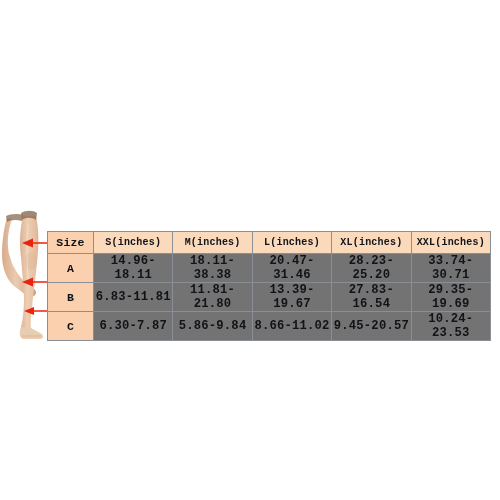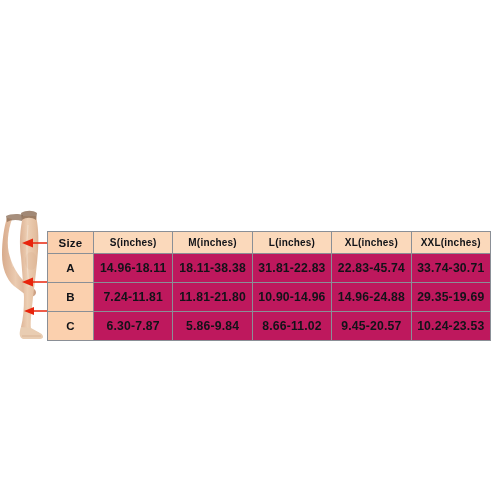"Size" table#size-table td, table#size-table th { font-family: Liberation Sans, sans-serif -> Liberation Mono, monospace }
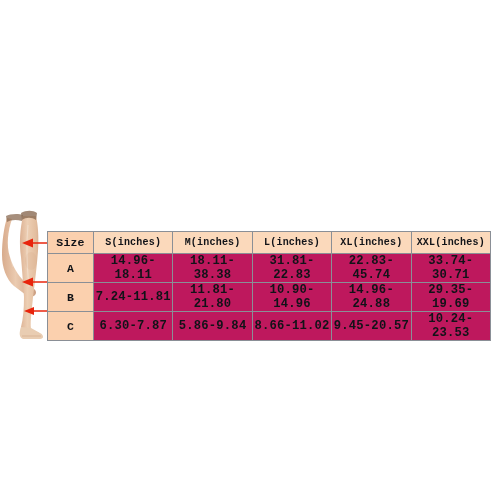"14.96-18.11" table#size-table tbody td { background: #be185d -> #737373 }
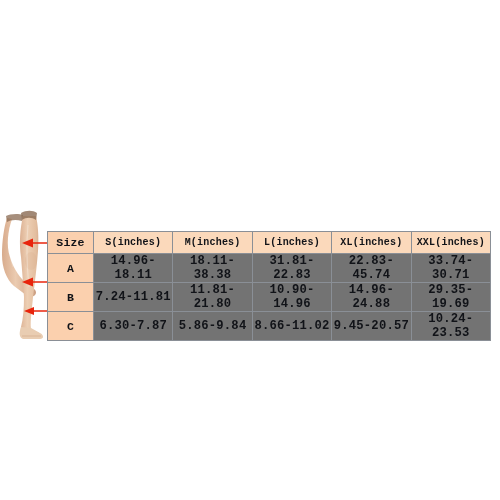"31.81-22.83" td { text: 31.81-22.83 -> 20.47-31.46 }
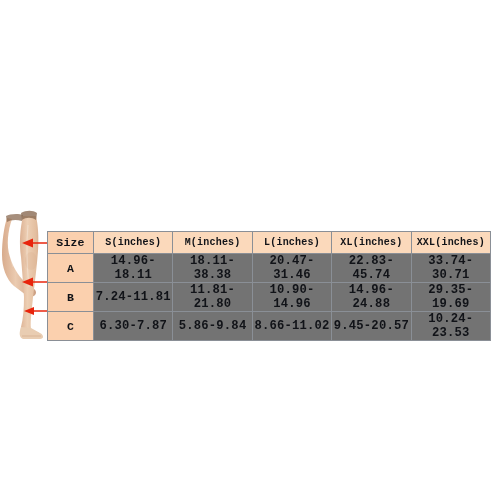"22.83-45.74" td { text: 22.83-45.74 -> 28.23-25.20 }
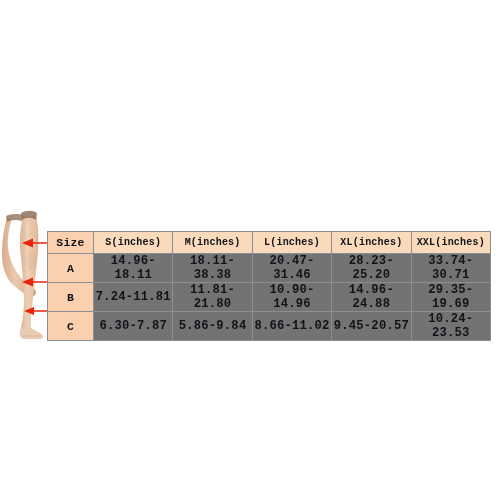"7.24-11.81" td { text: 7.24-11.81 -> 6.83-11.81 }
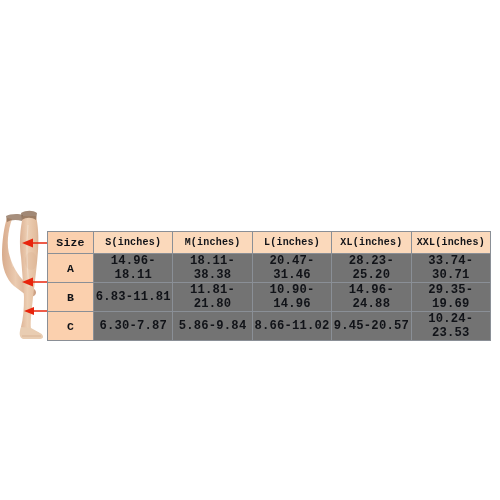"10.90-14.96" td { text: 10.90-14.96 -> 13.39-19.67 }
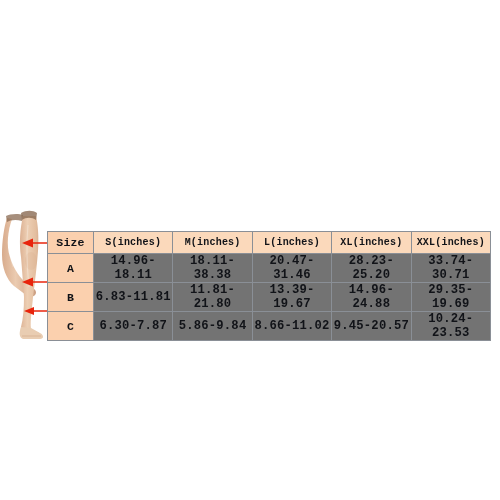"14.96-24.88" td { text: 14.96-24.88 -> 27.83-16.54 }
